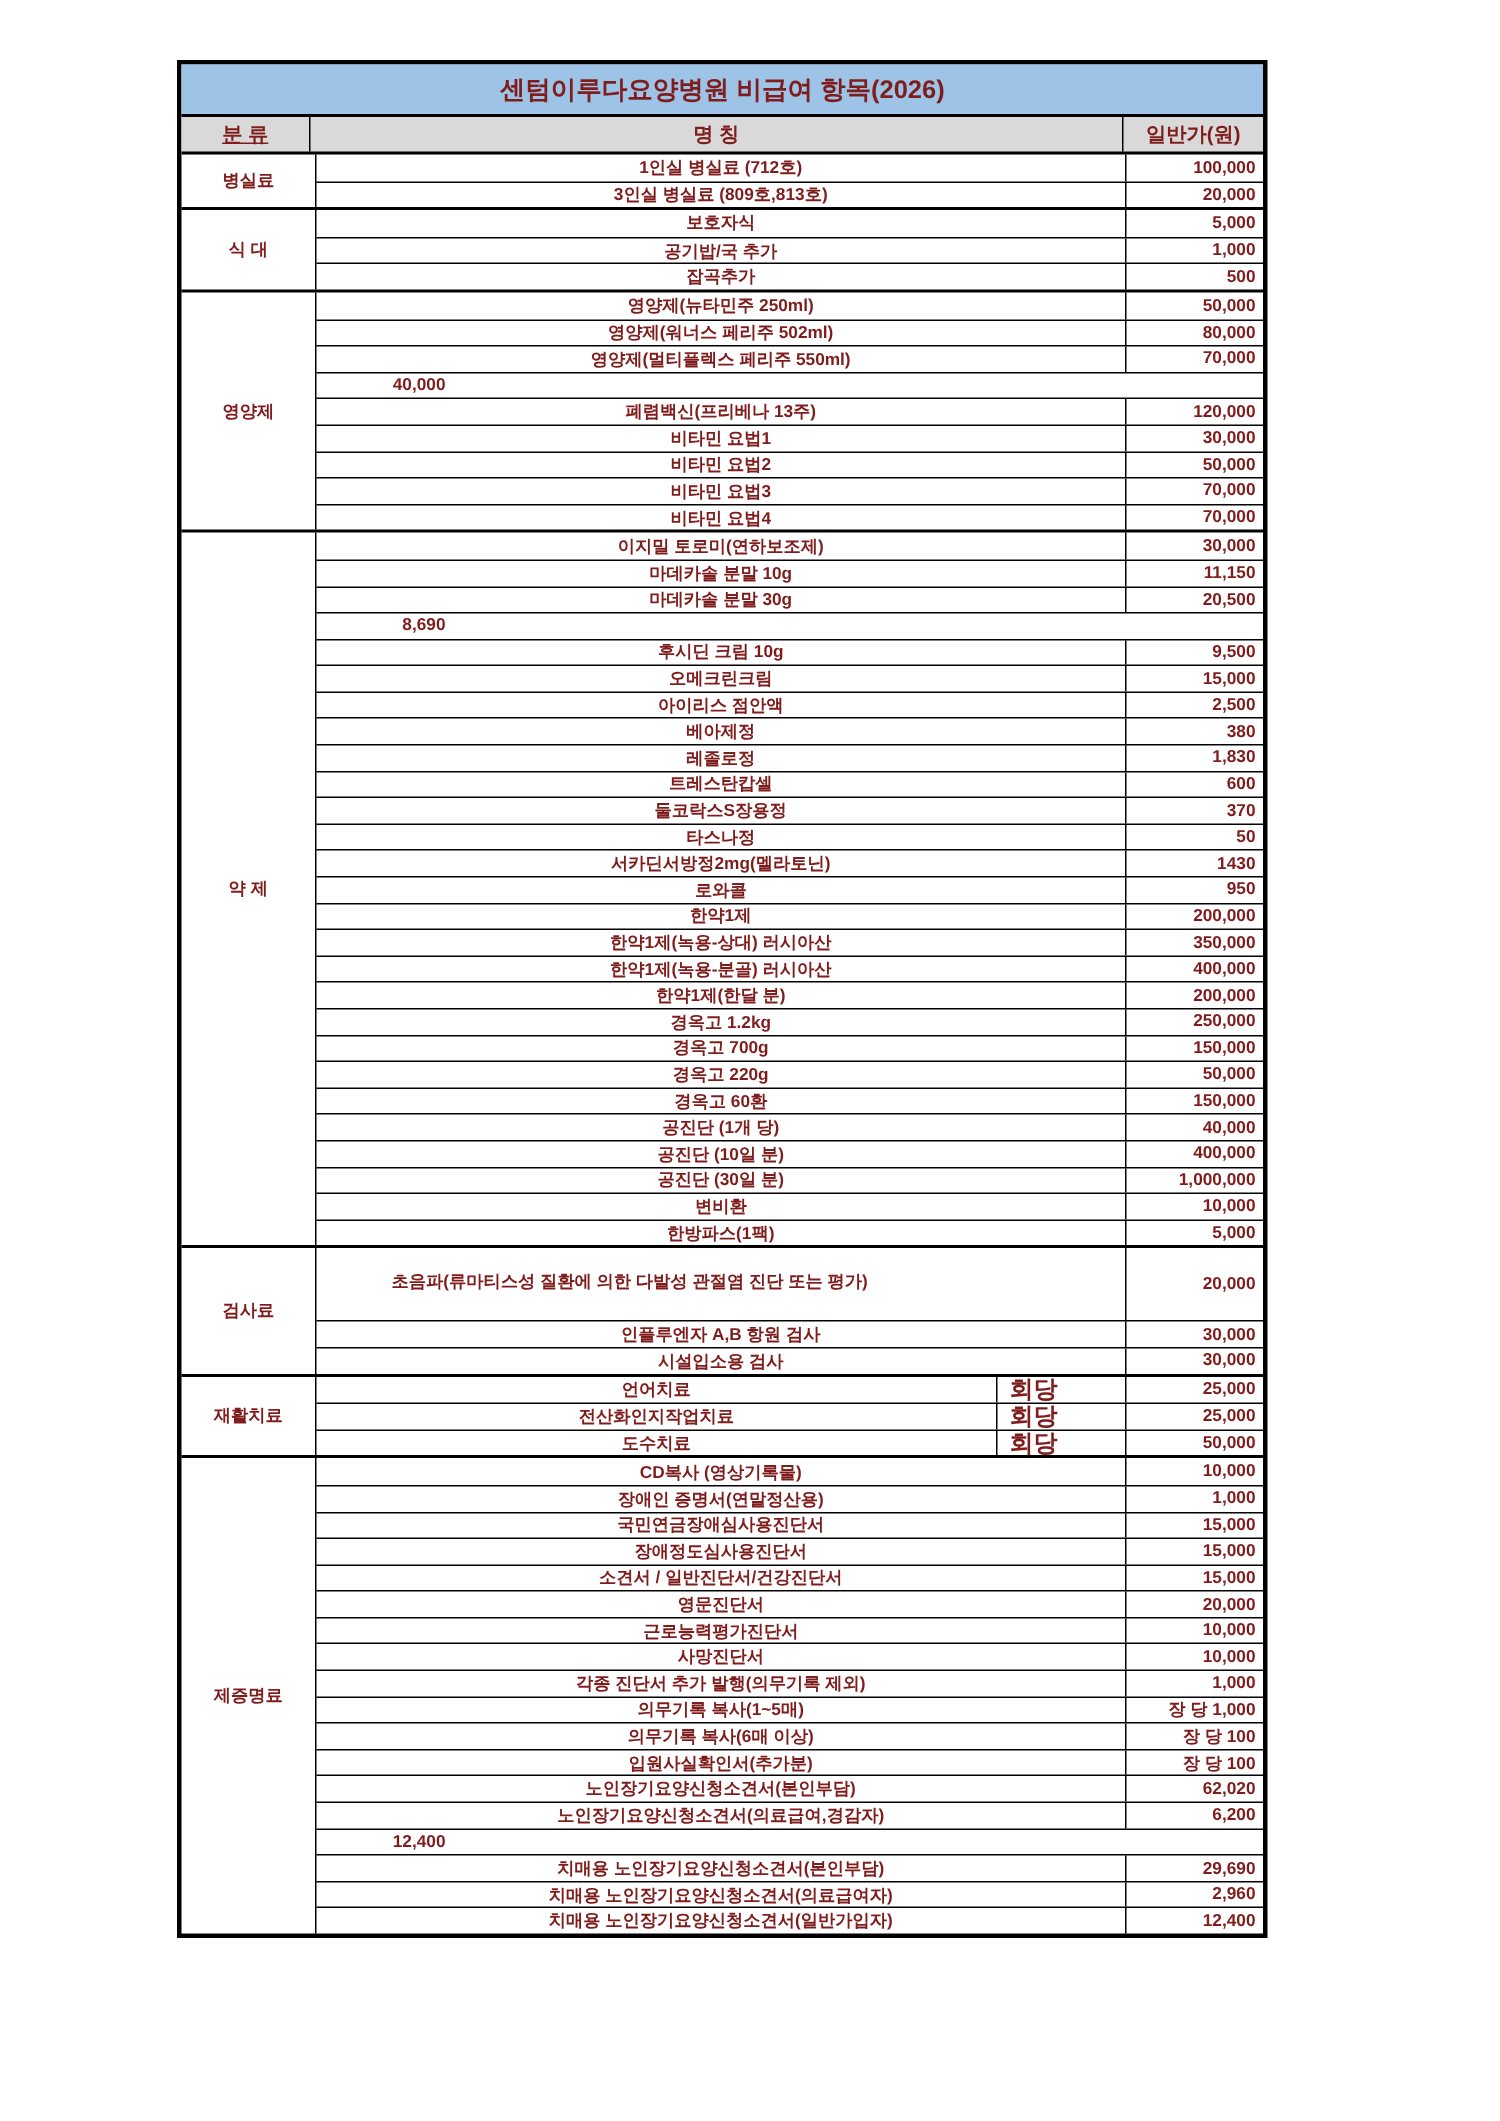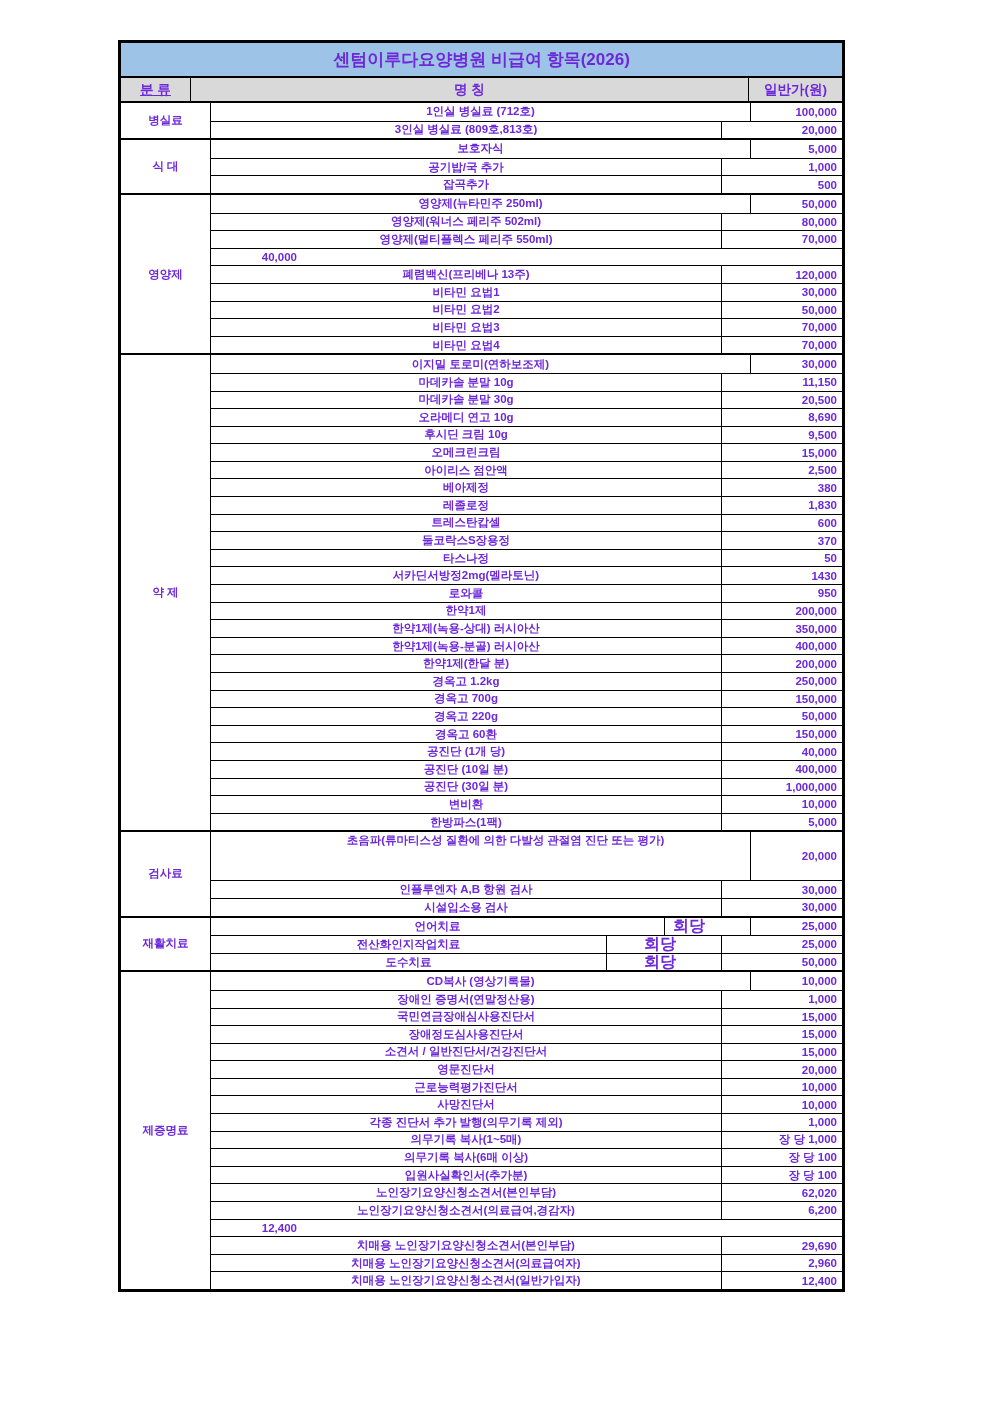"센텀이루다요양병원 비급여 항목(2026)" .fee-table { color: #6d28d9 -> #7f1d1d }
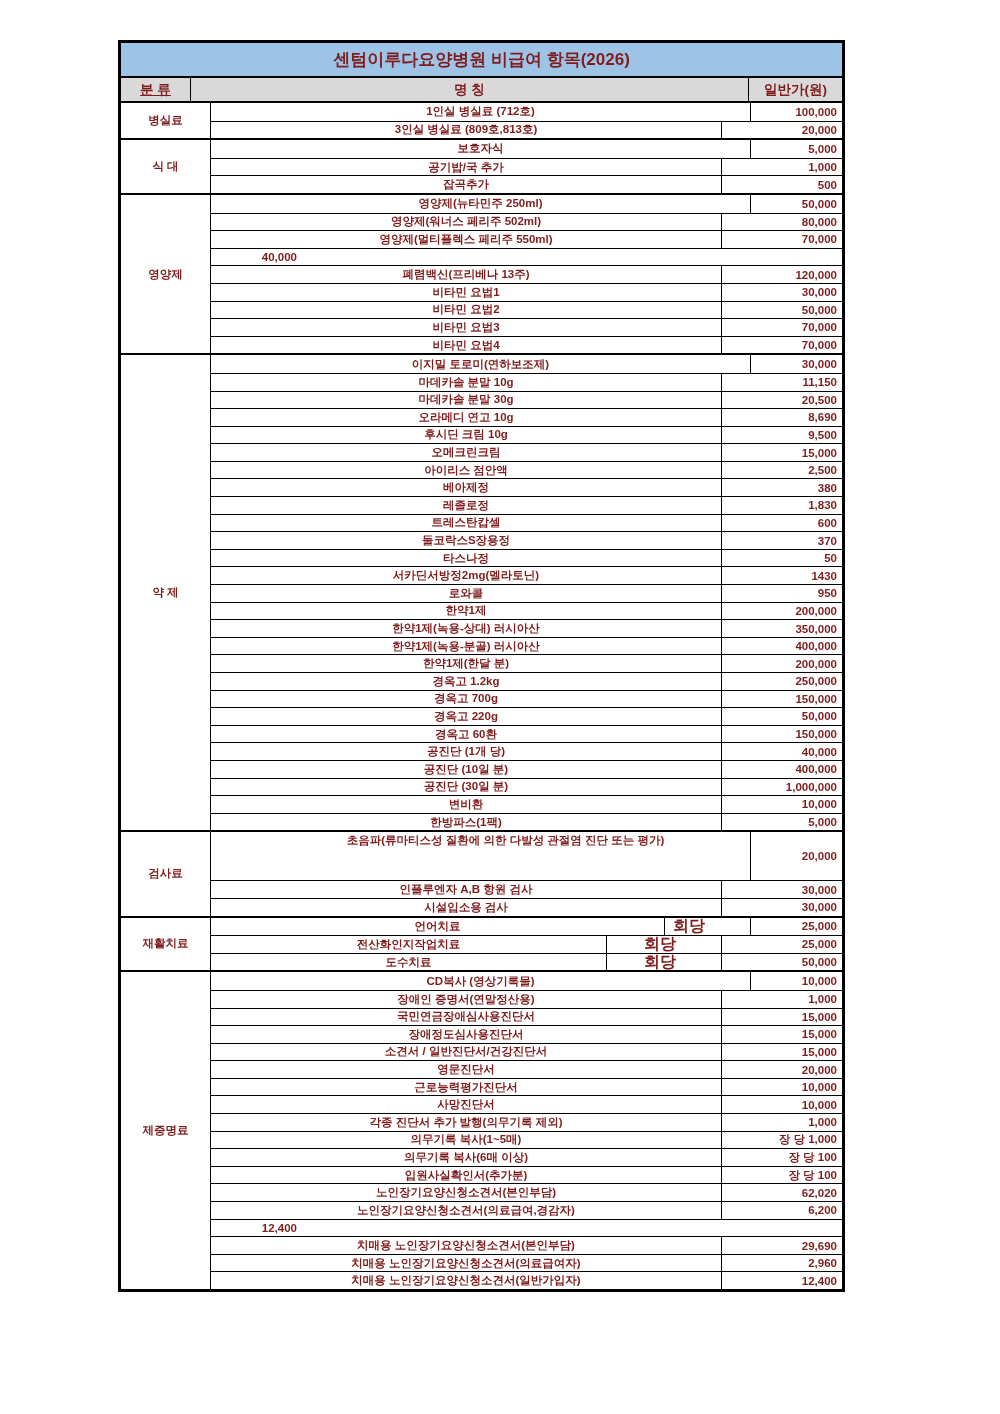"분 류" .hcell.cat { width: 70px -> 86px }
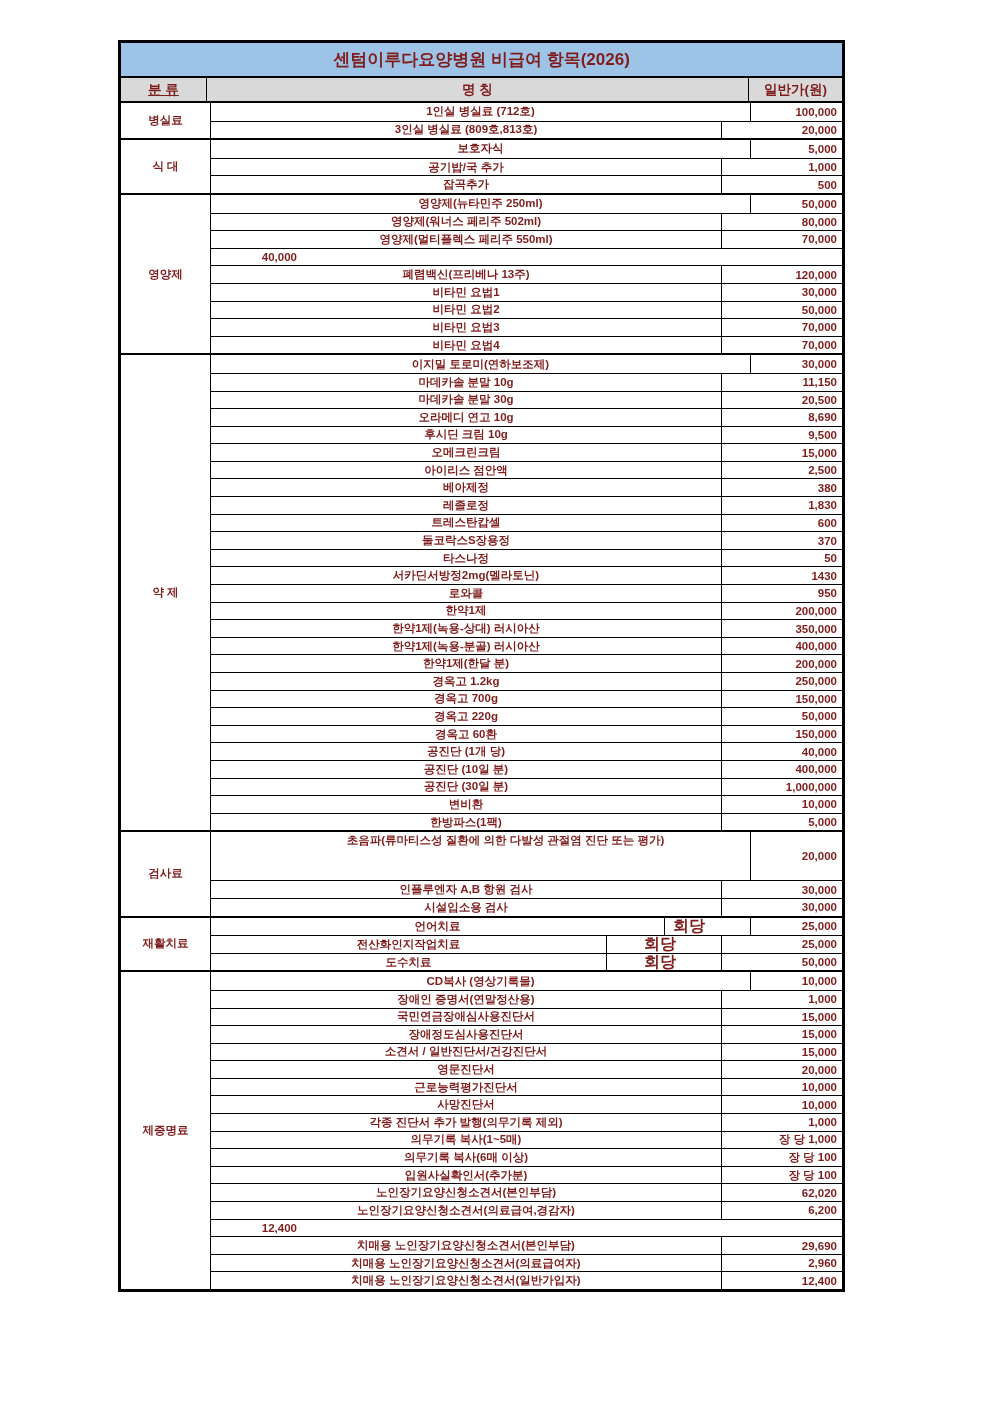"3인실 병실료 (809호,813호)" .row + .row { gap: 29px -> none }
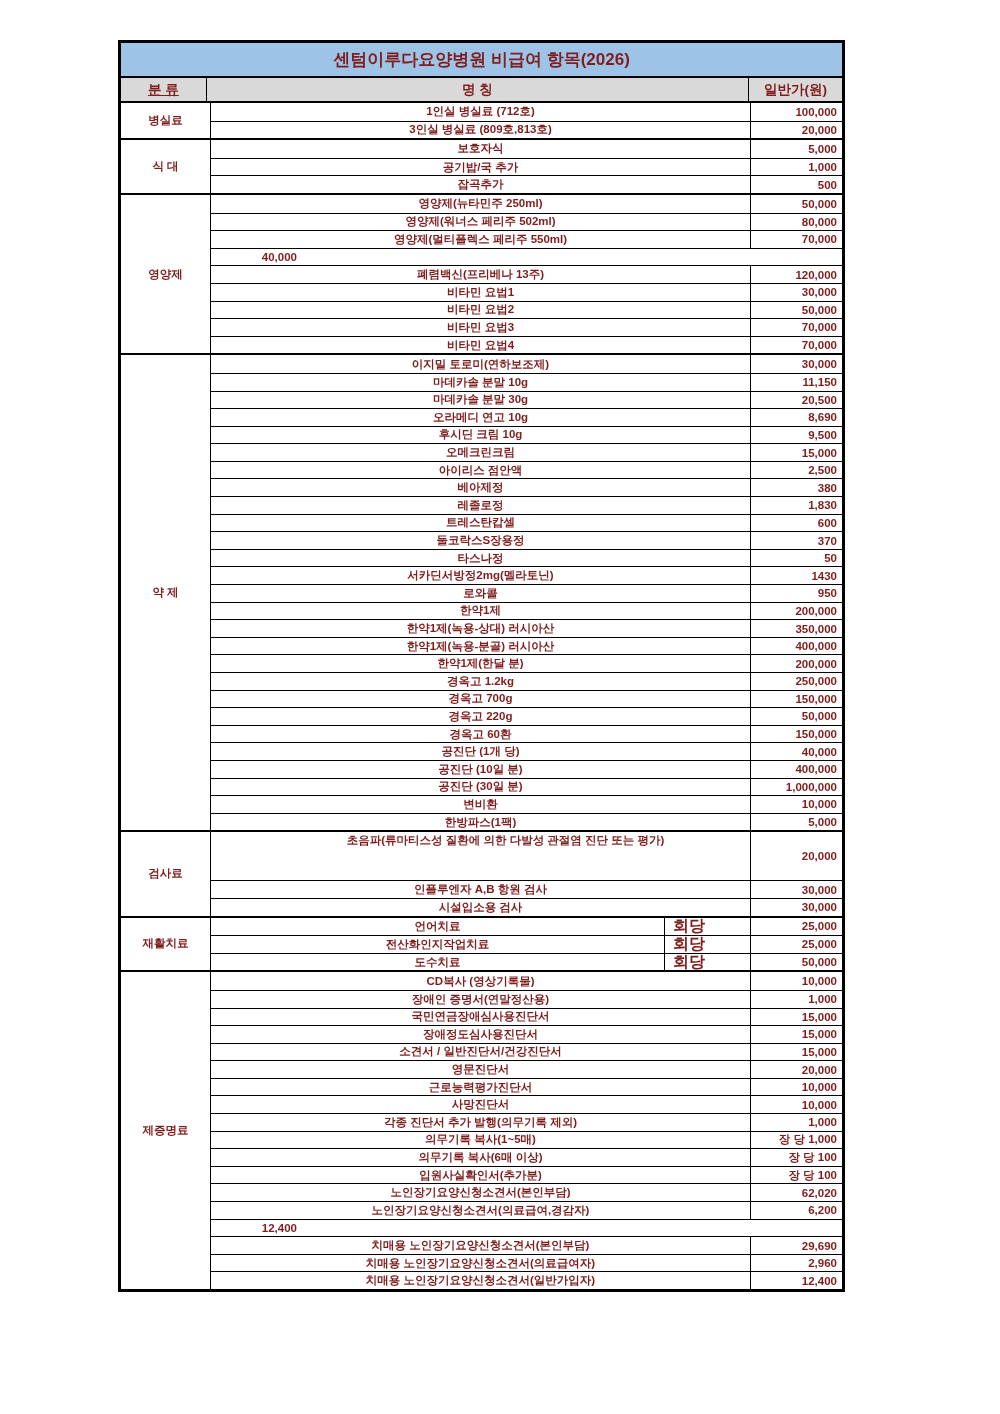"오라메디 연고 10g" div.name-cell { html: <div>오라메디 연고 10g</div> -> none }
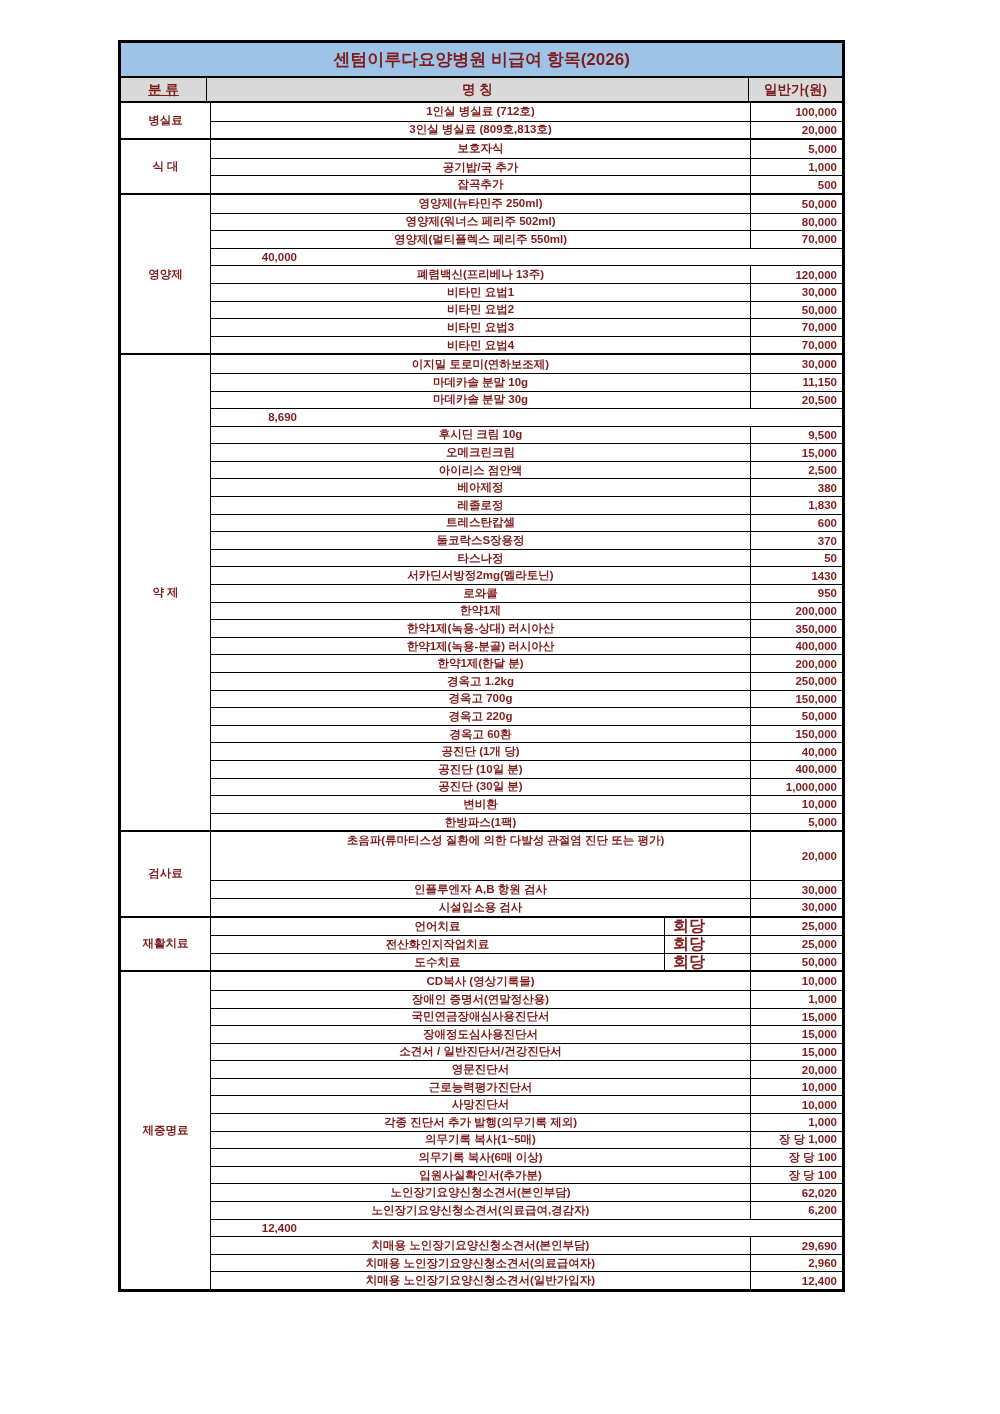"초음파(류마티스성 질환에 의한 다발성 관절염" .row.tall .name-cell { flex-direction: row -> column }
